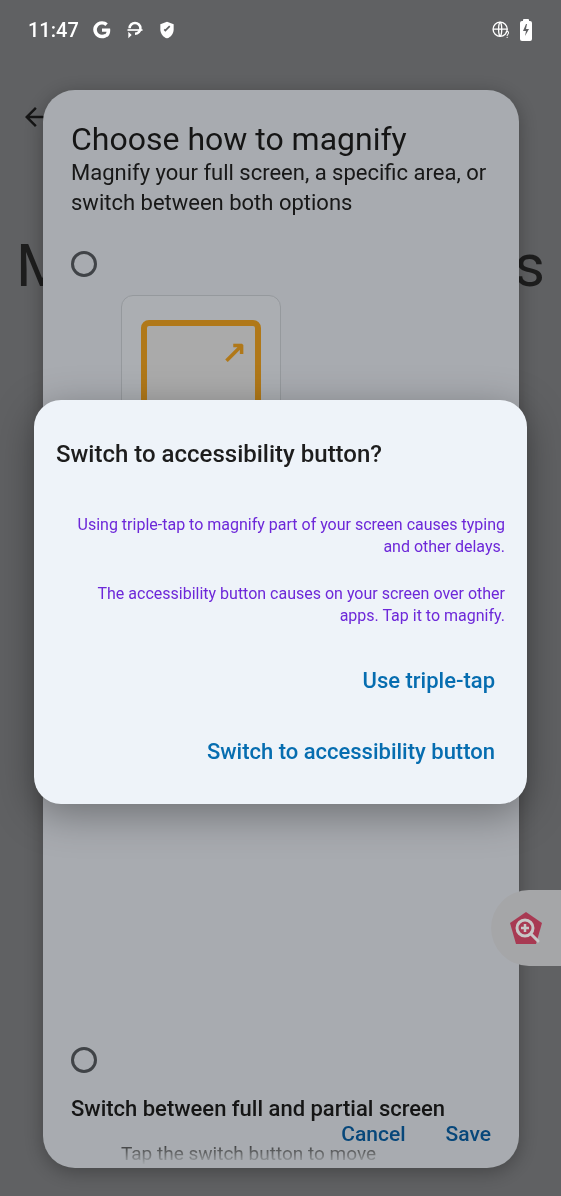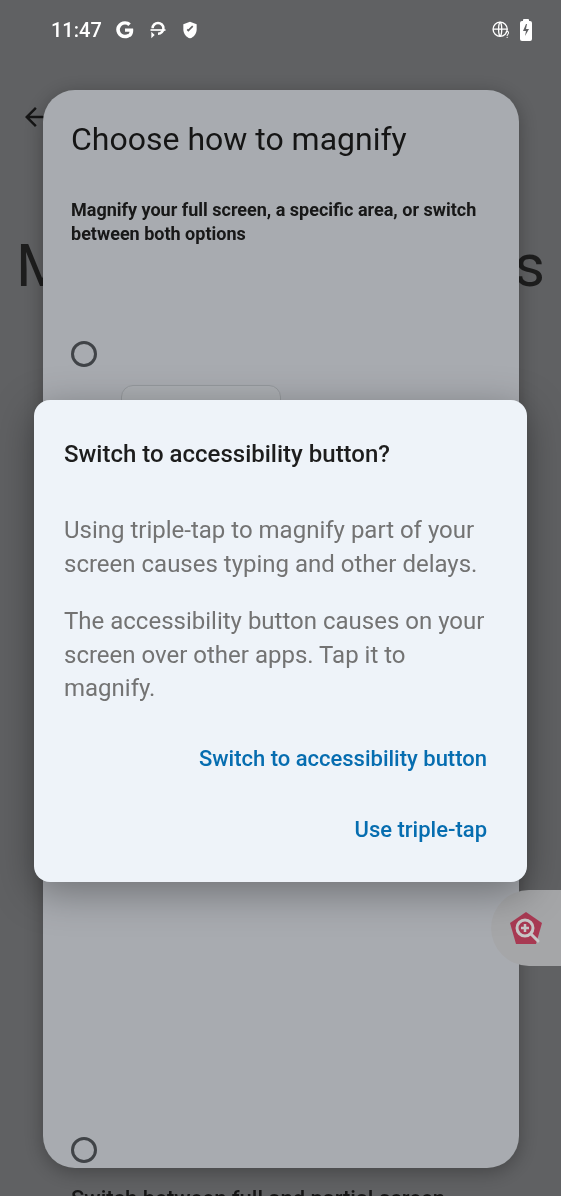"11:47" .statusbar .left { margin-left: 23px -> none }
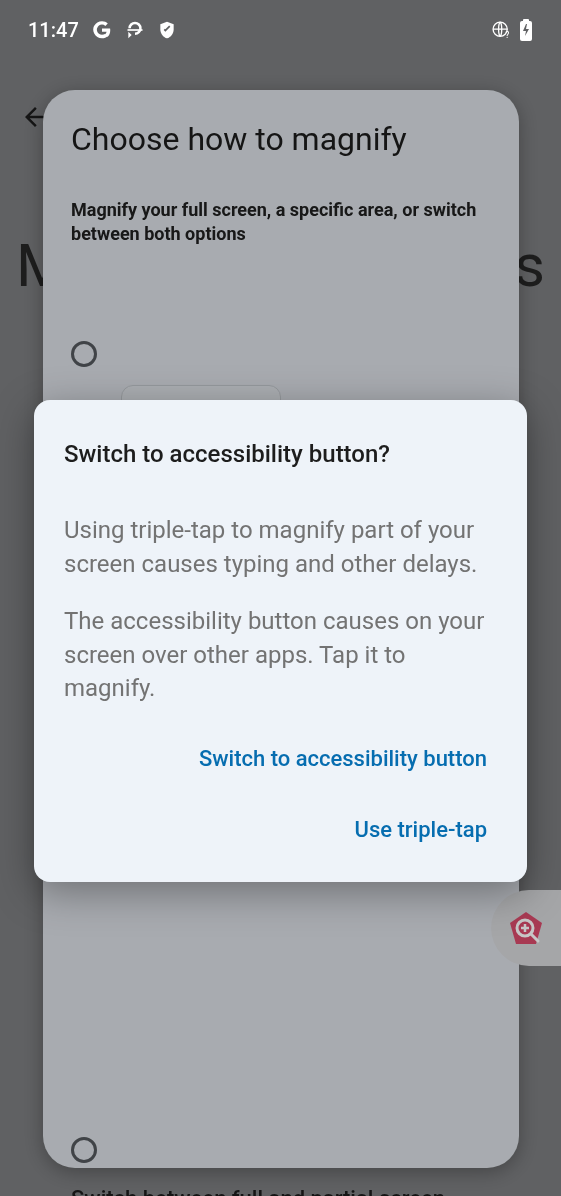"Choose how to magnify" .layer1 h2 { margin-bottom: 40px -> none }
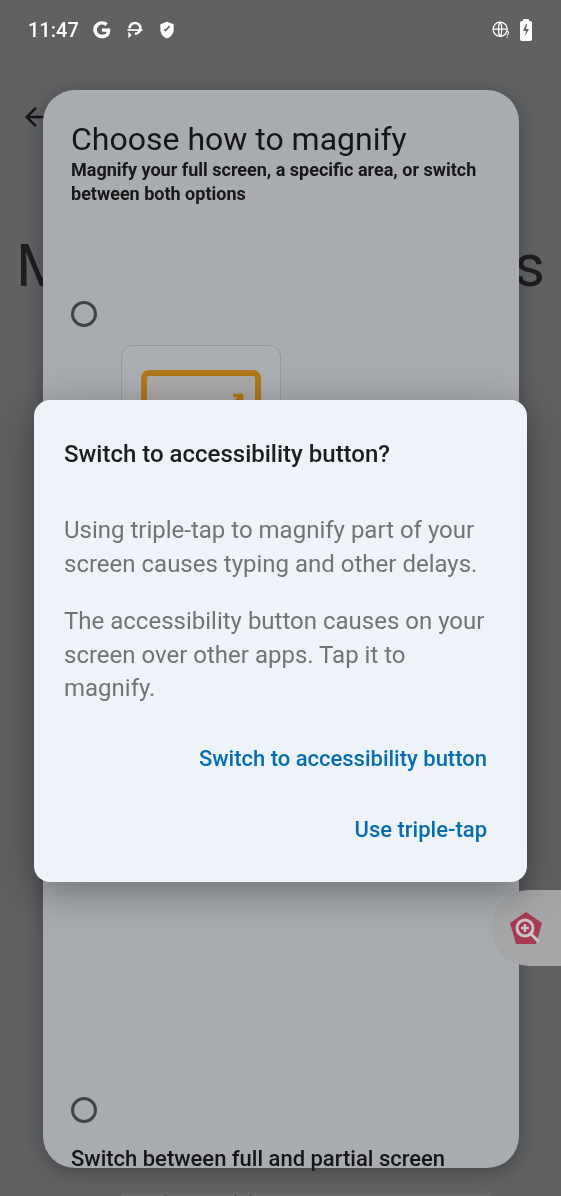"Magnify your full screen, a" .layer1 .subtitle { font-size: 18px -> 22px; font-weight: 700 -> 400; margin-bottom: 92px -> 32px }
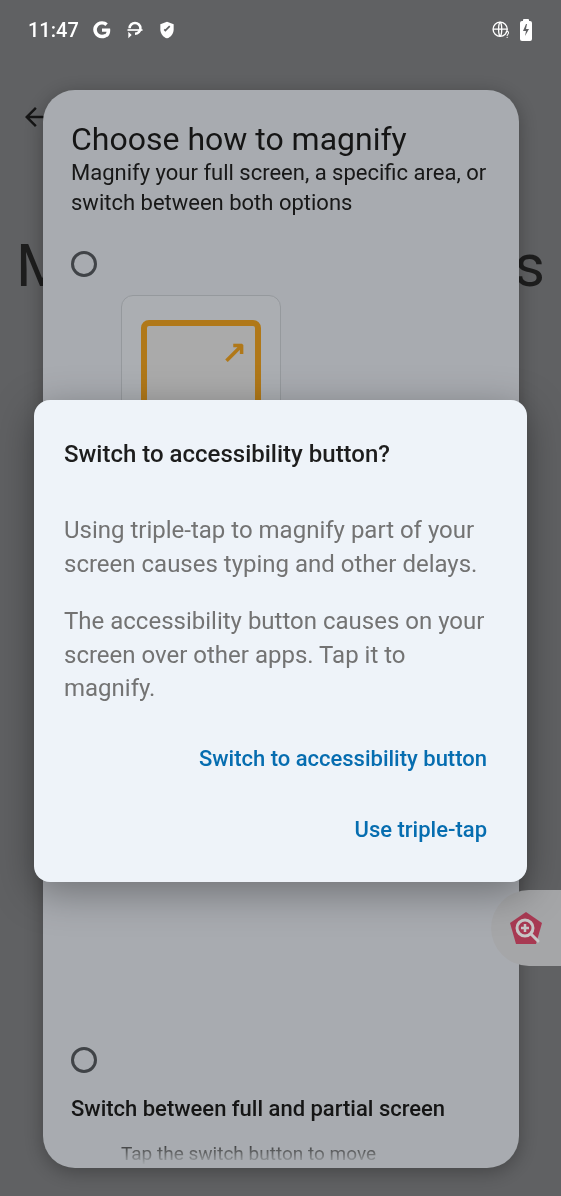"Switch to accessibility button?" .alert { border-radius: 16px -> 27px; padding: 40px 30px 34px -> 40px 22px 34px }
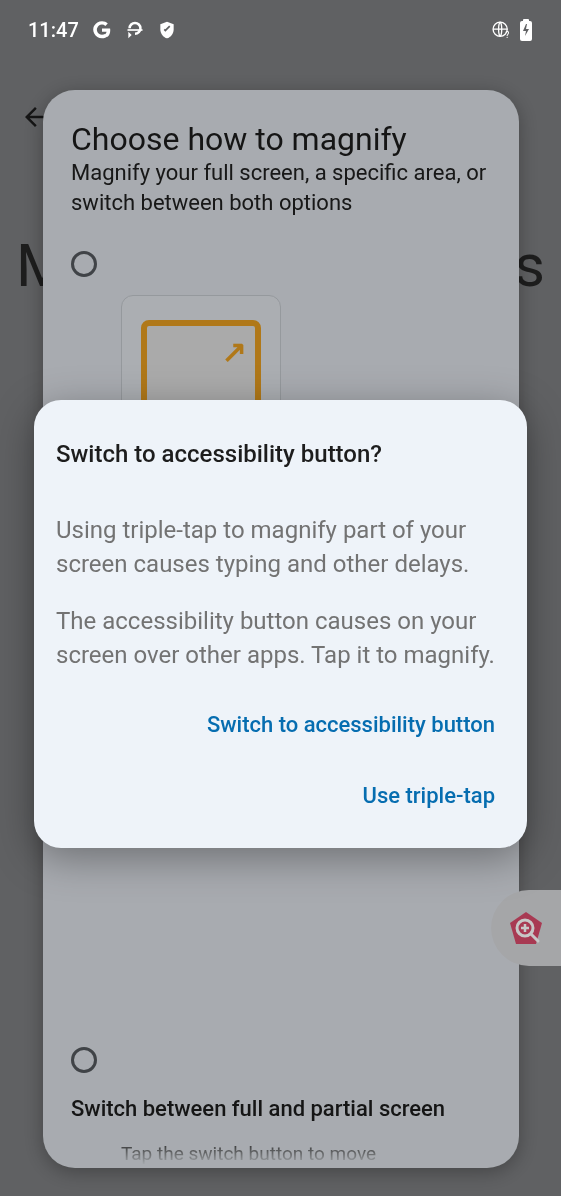"Using triple-tap to magnify part" .alert p { color: #737373 -> #6d28d9; font-size: 24px -> 16px; text-align: none -> right }
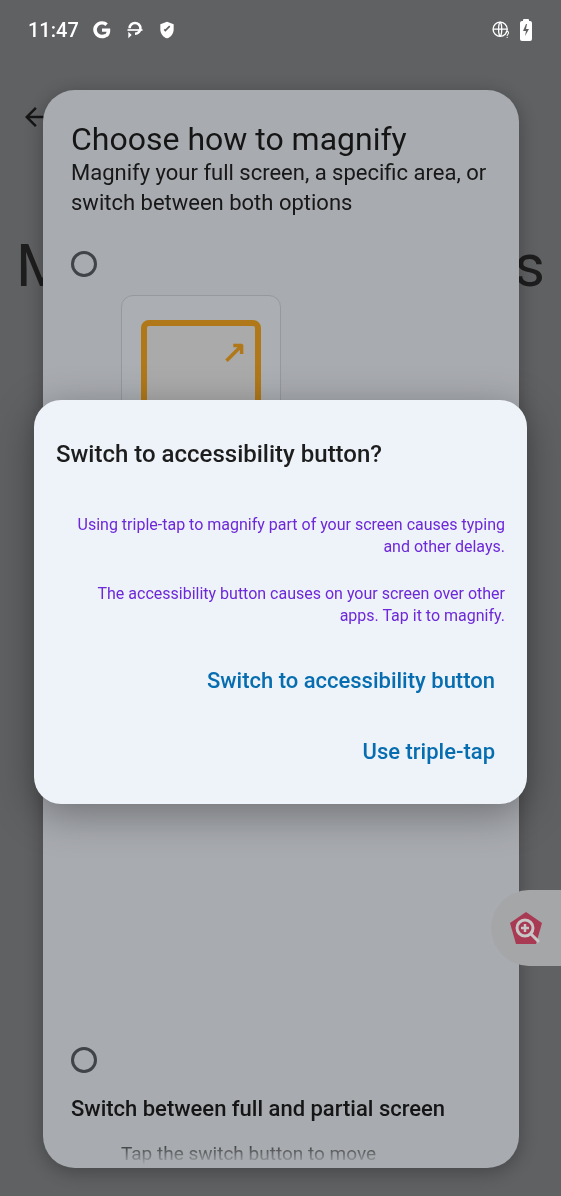"Switch to accessibility button" button.alert-btn { order: before "Use triple-tap" -> after "Use triple-tap" }
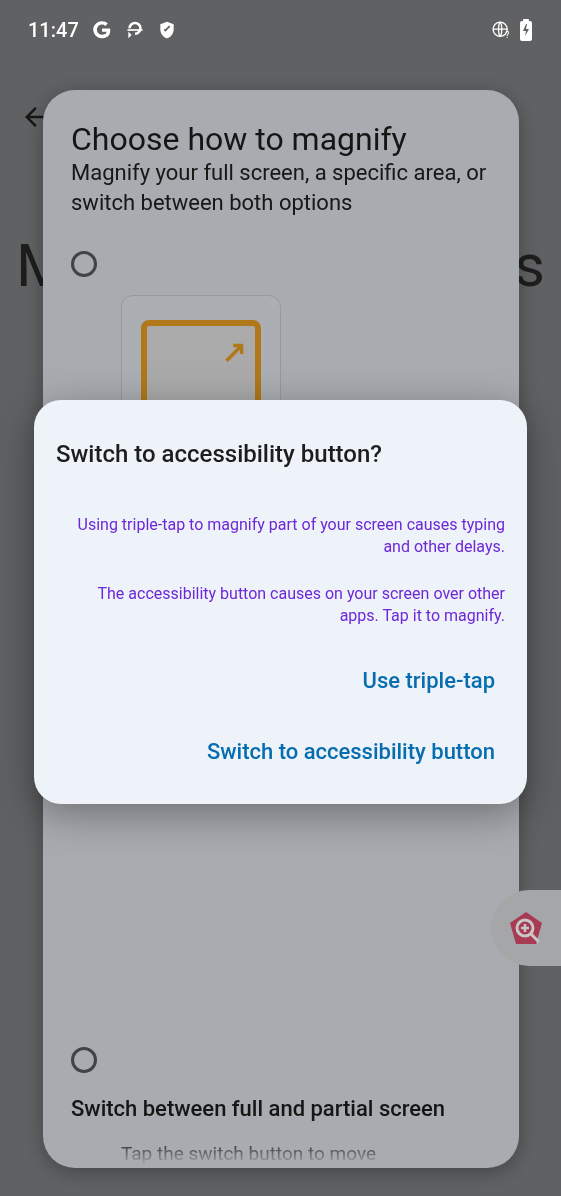"Cancel" div.bottom-row { html: none -> <div> <button>Cancel</button> <button>Save</button> </div> }
